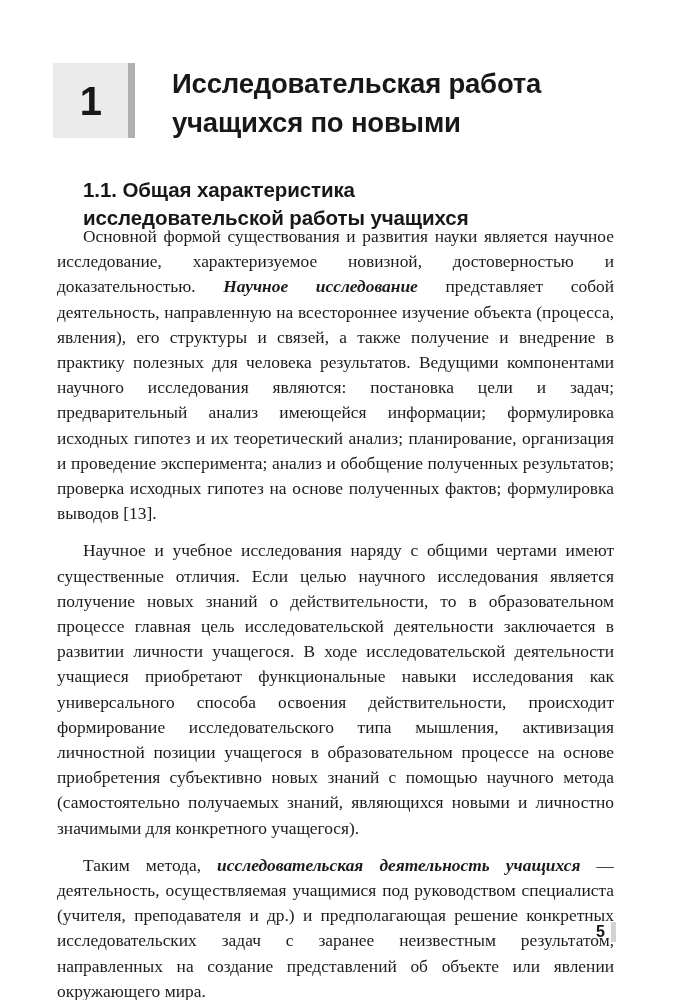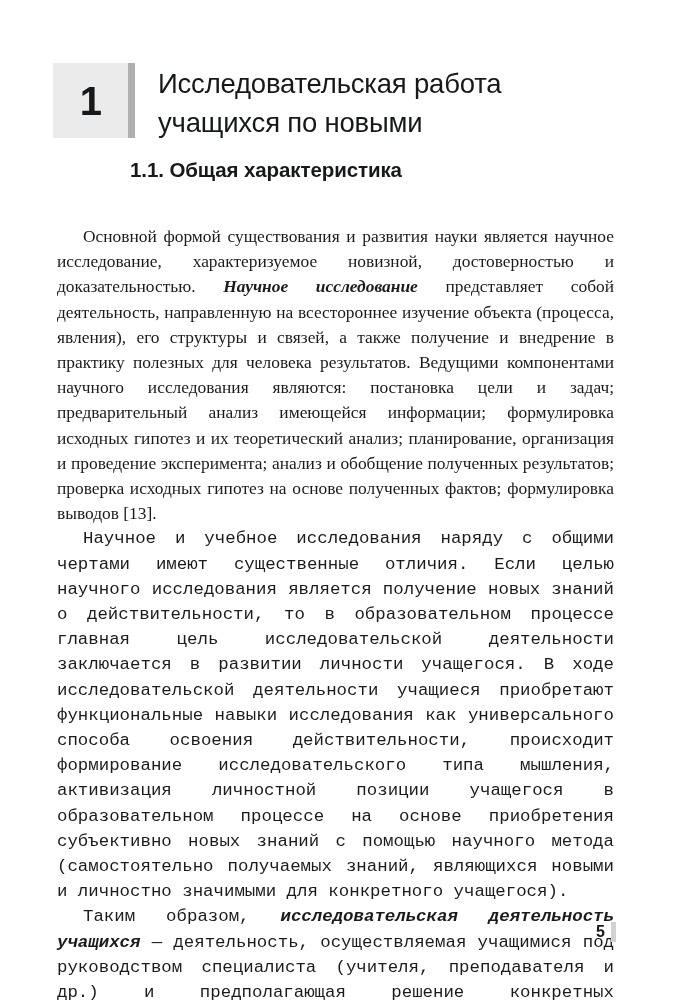"Исследовательская работа" .chapter-title { font-weight: 400 -> 700; margin-left: 30px -> 44px }
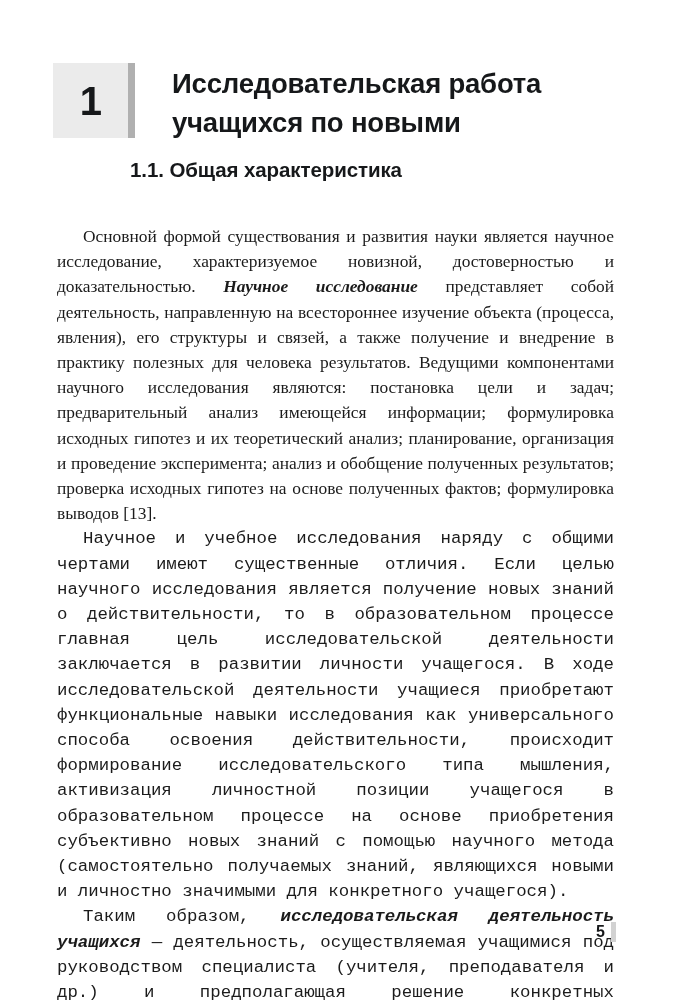"1.1. Общая характеристика" .section-heading { margin-left: 47px -> none; top: 156px -> 176px }
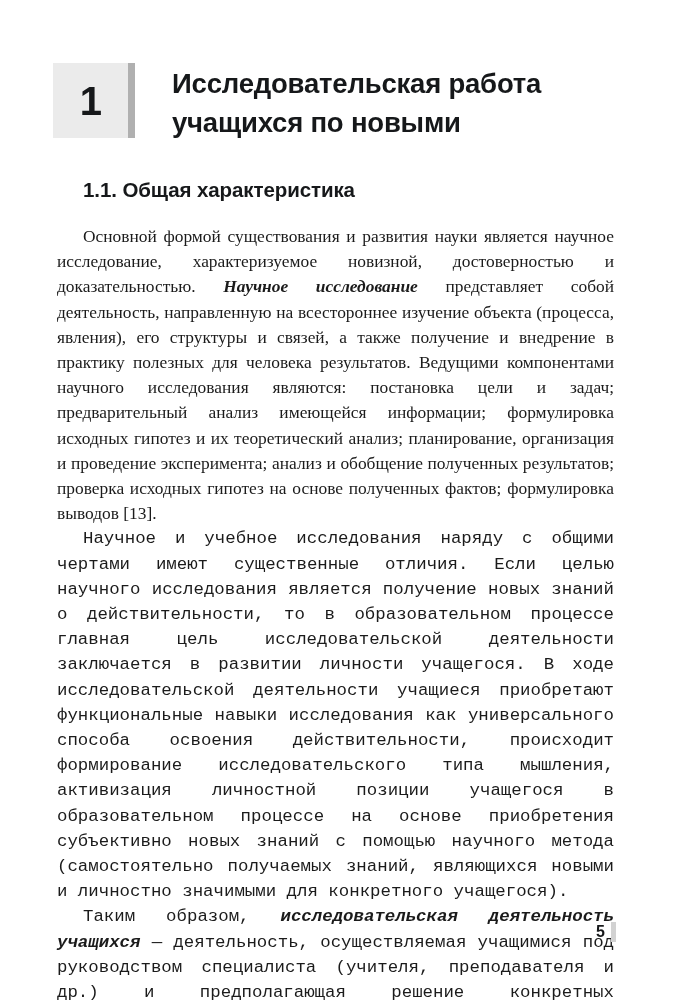"исследовательской работы учащихся" span.sl { html: none -> <span>исследовательской работы учащихся</span> }
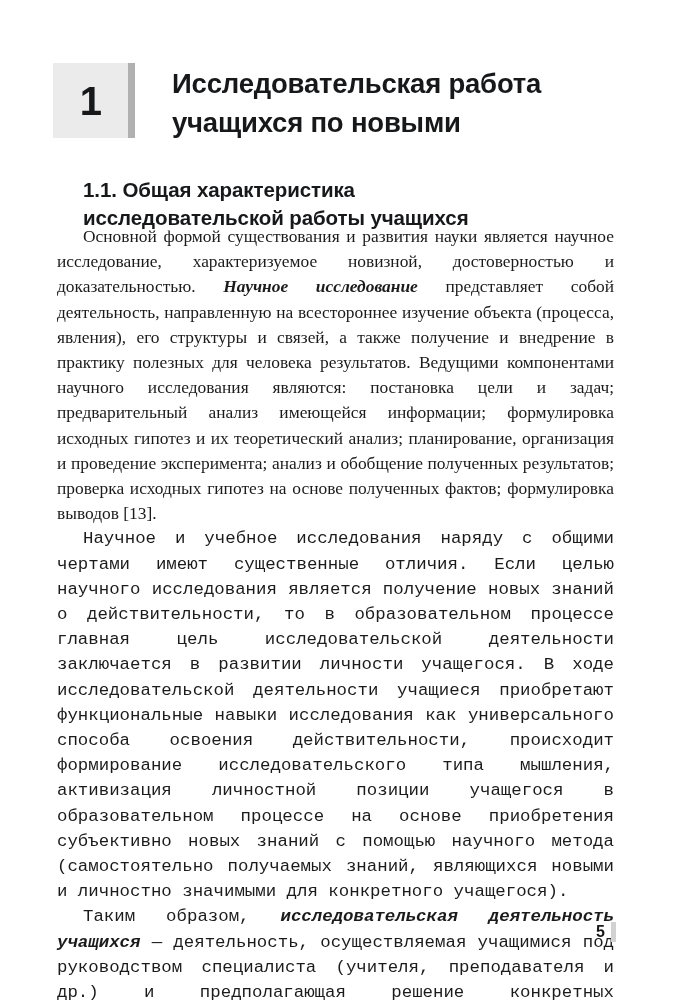"Научное и учебное исследования наряду" .para + .para { font-family: Liberation Mono, monospace -> none; margin-top: 0 -> 12px }
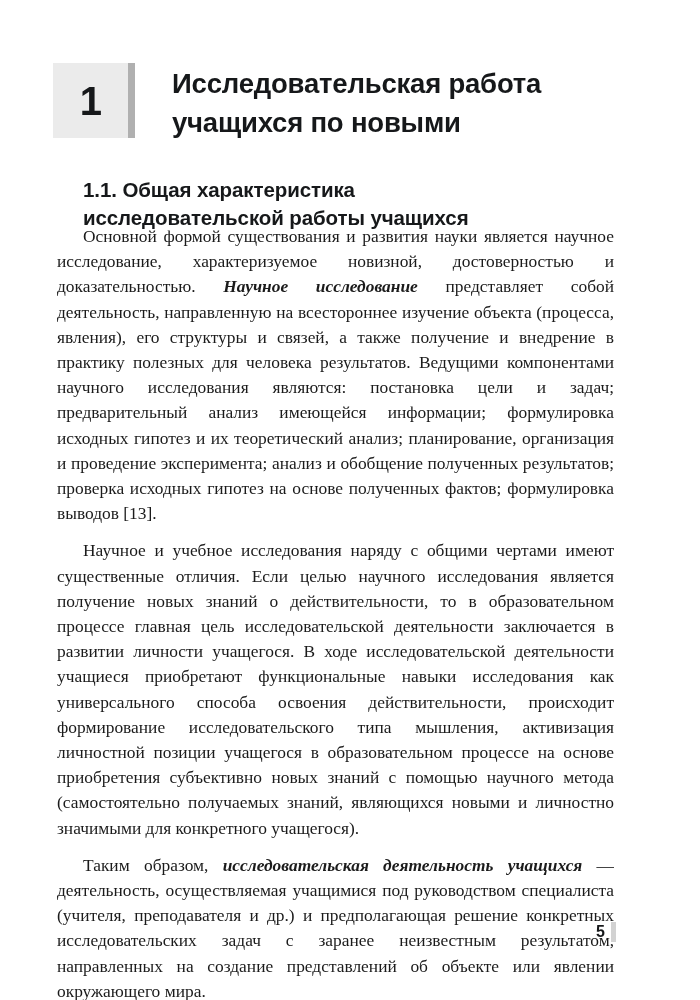"Таким образом," span { text: образом -> метода }
